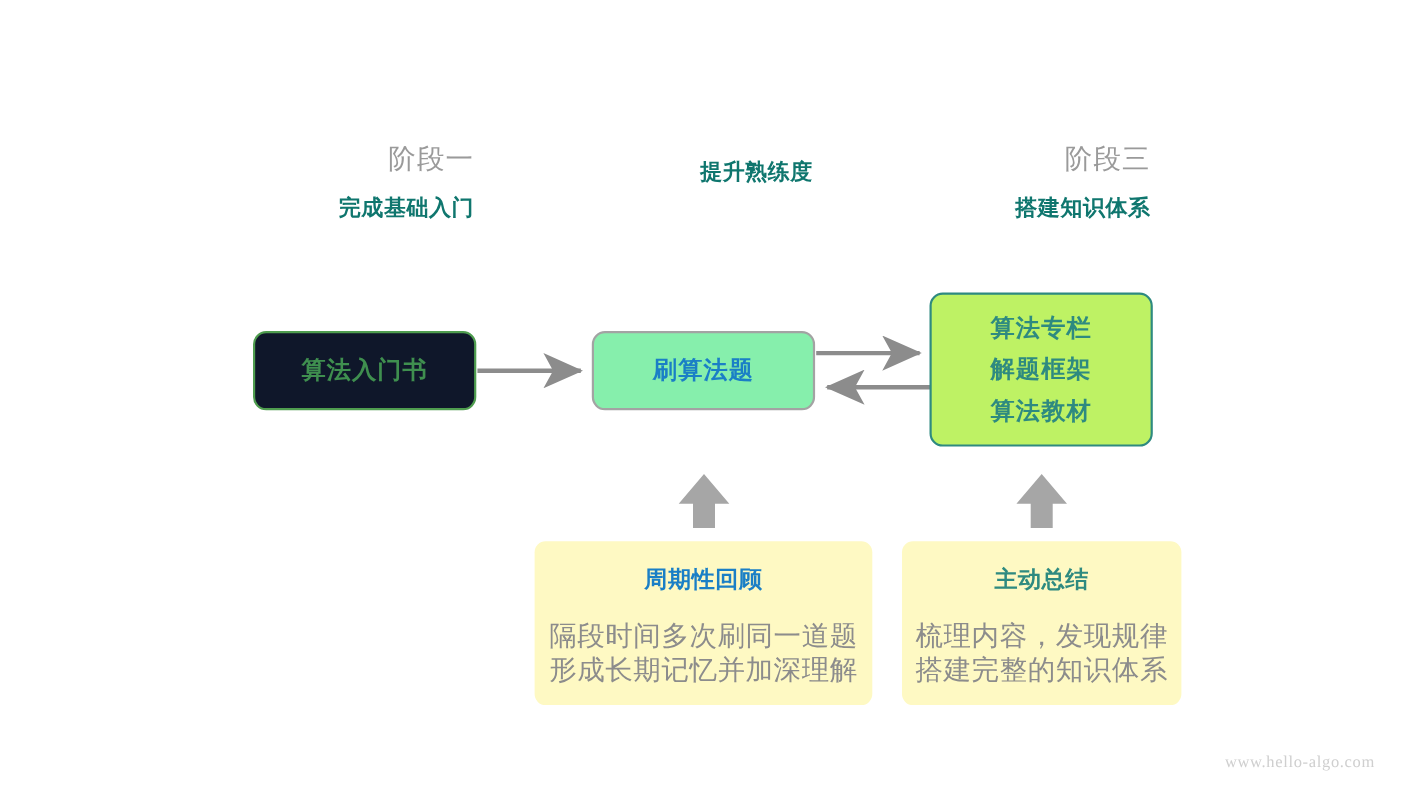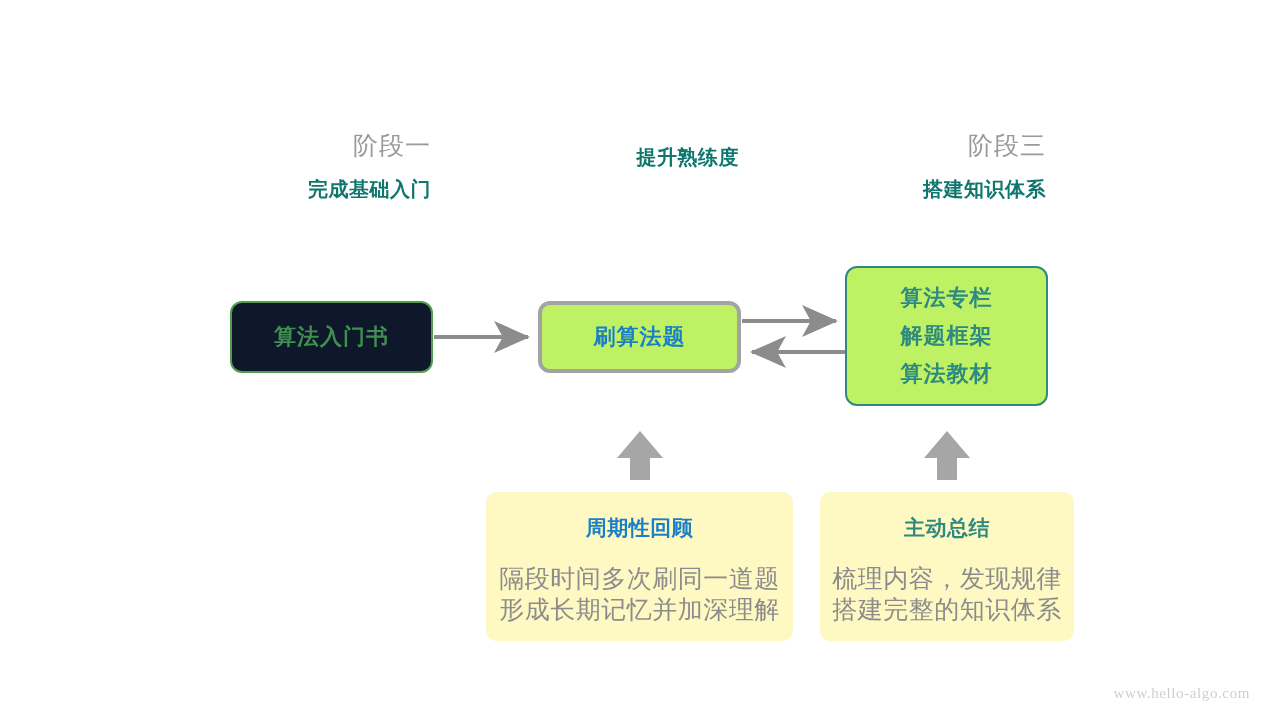"刷算法题" .node-blue { background: #bef264 -> #86efac; border: 4px solid #a3a3a3 -> 2px solid #a3a3a3 }
